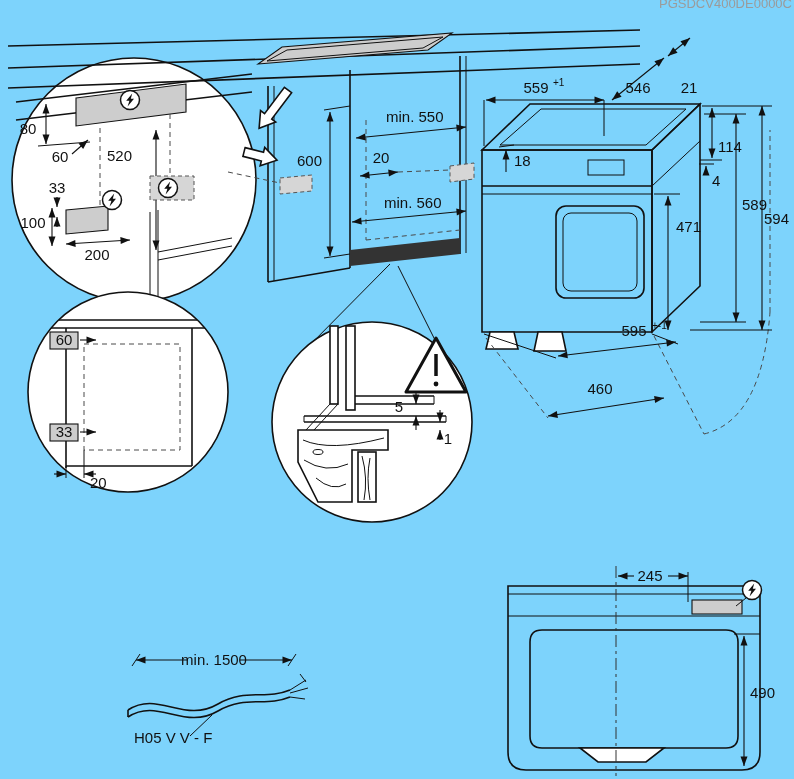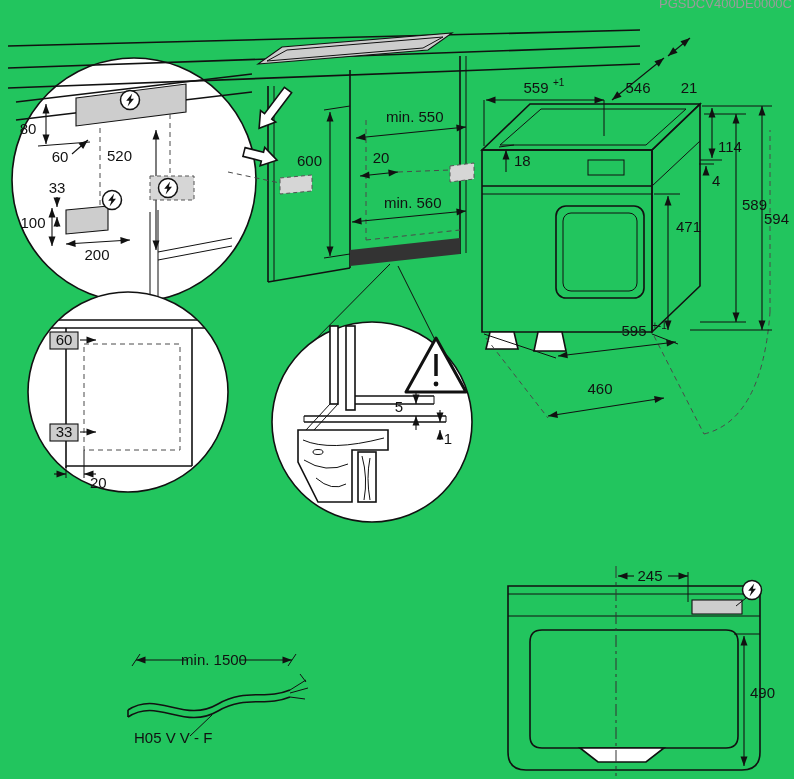"PGSDCV400DE0000C" .stage { background: #22c55e -> #7dd3fc }
